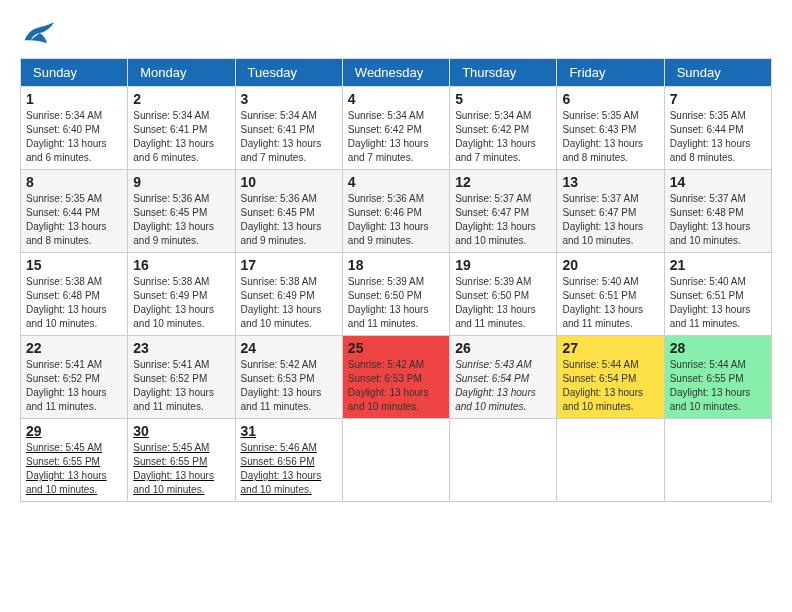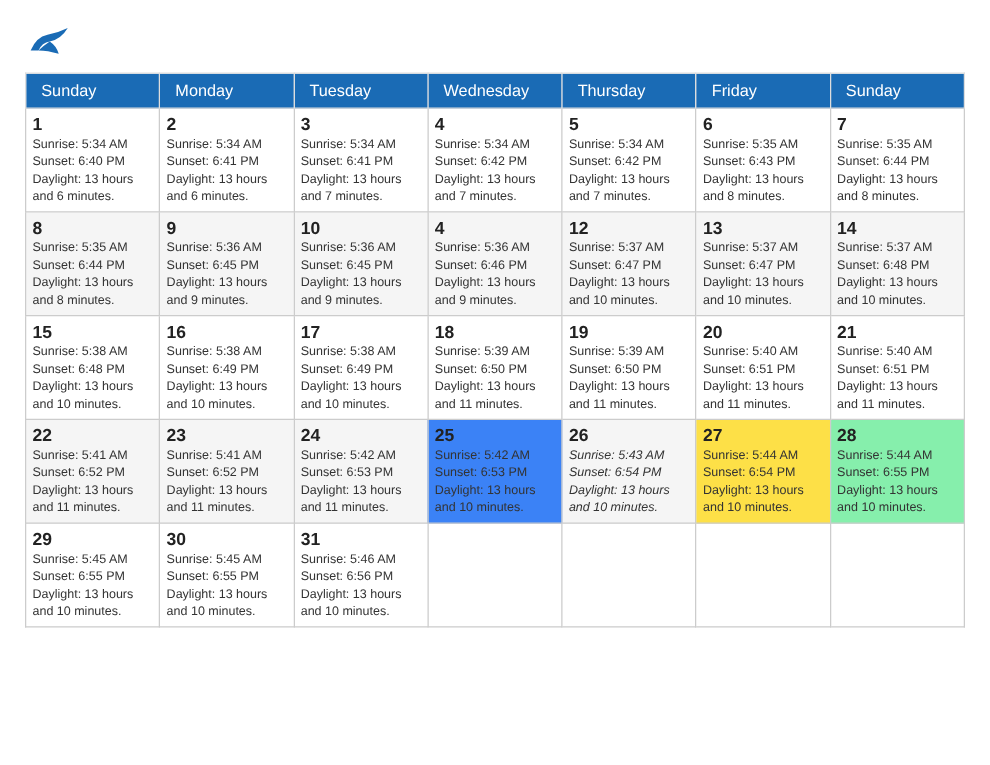"25" td { background: #3b82f6 -> #ef4444 }
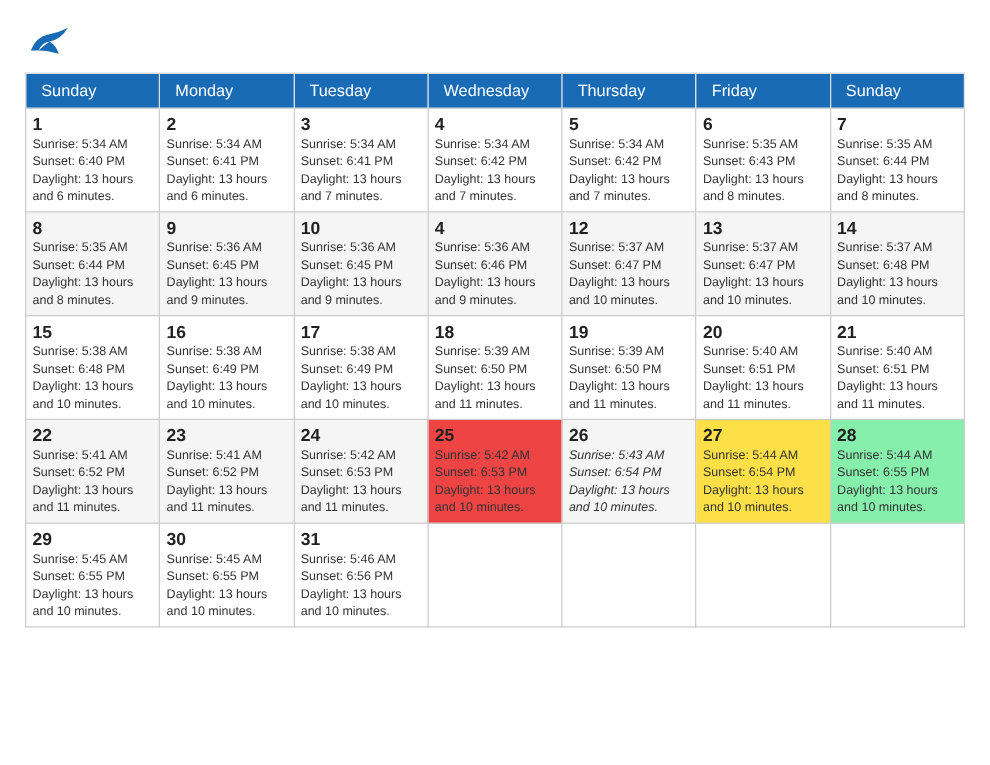"29" .empty-row td { text-decoration: none -> underline }
